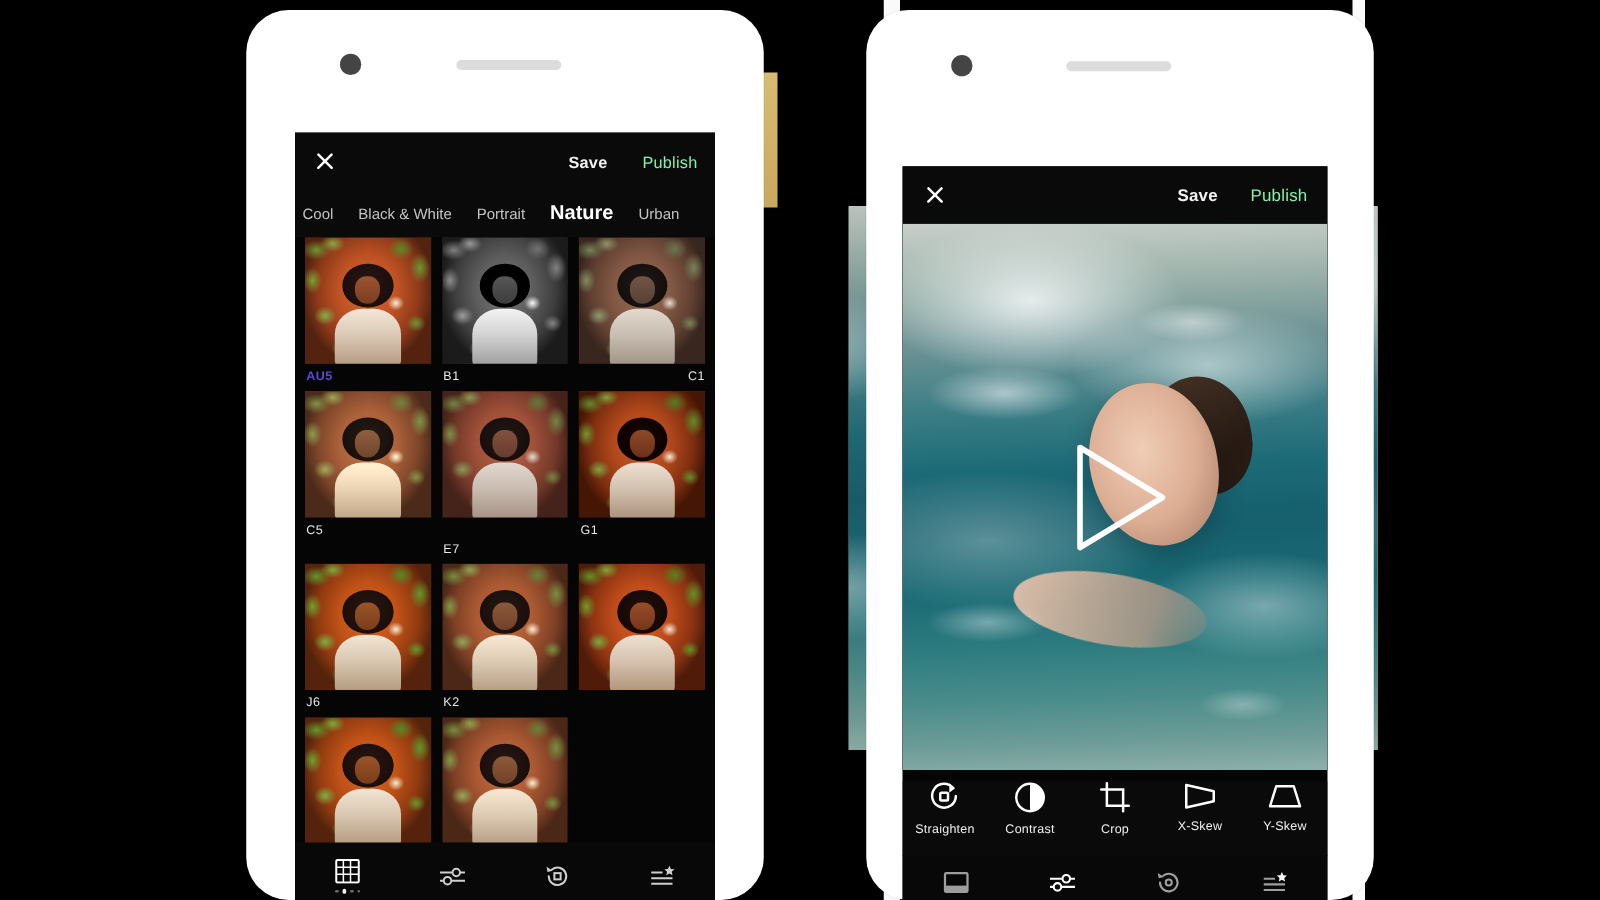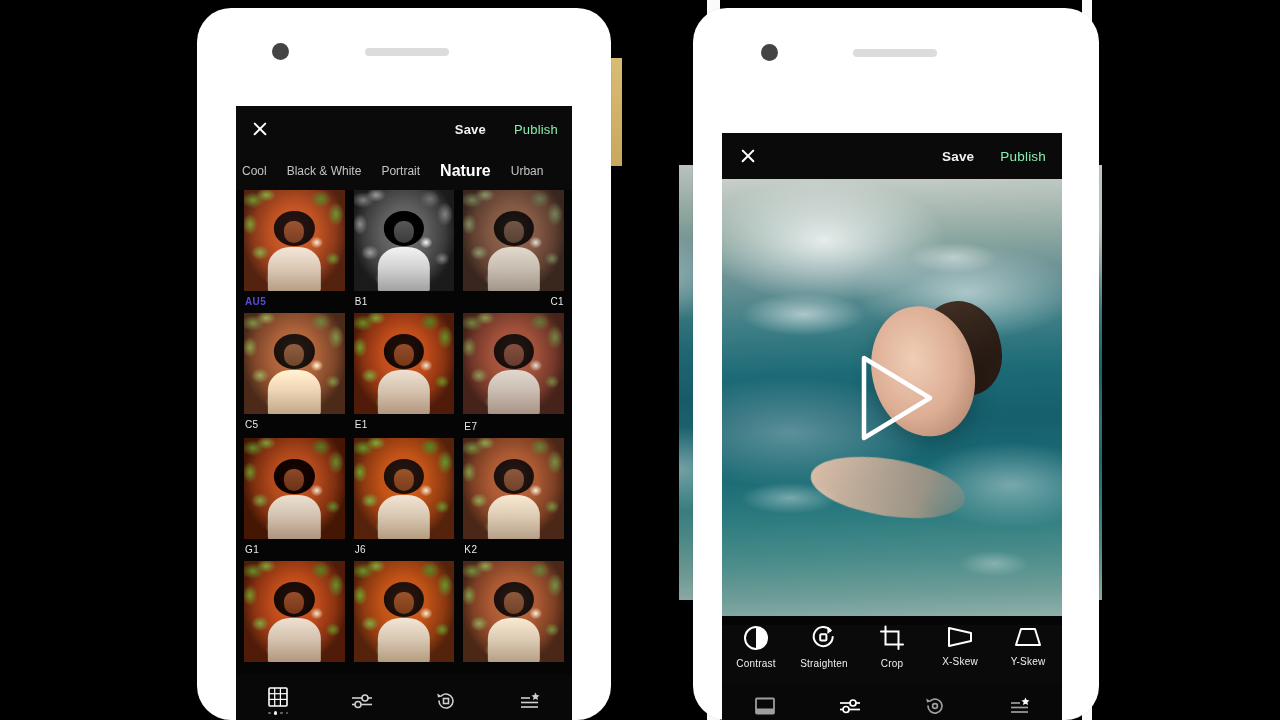"E1" div.cell { html: <div> <div> <div> <div></div> <div></div> <div></div> <div></div> <div></div> </div> </div> <div>E1</div> </div> -> none }
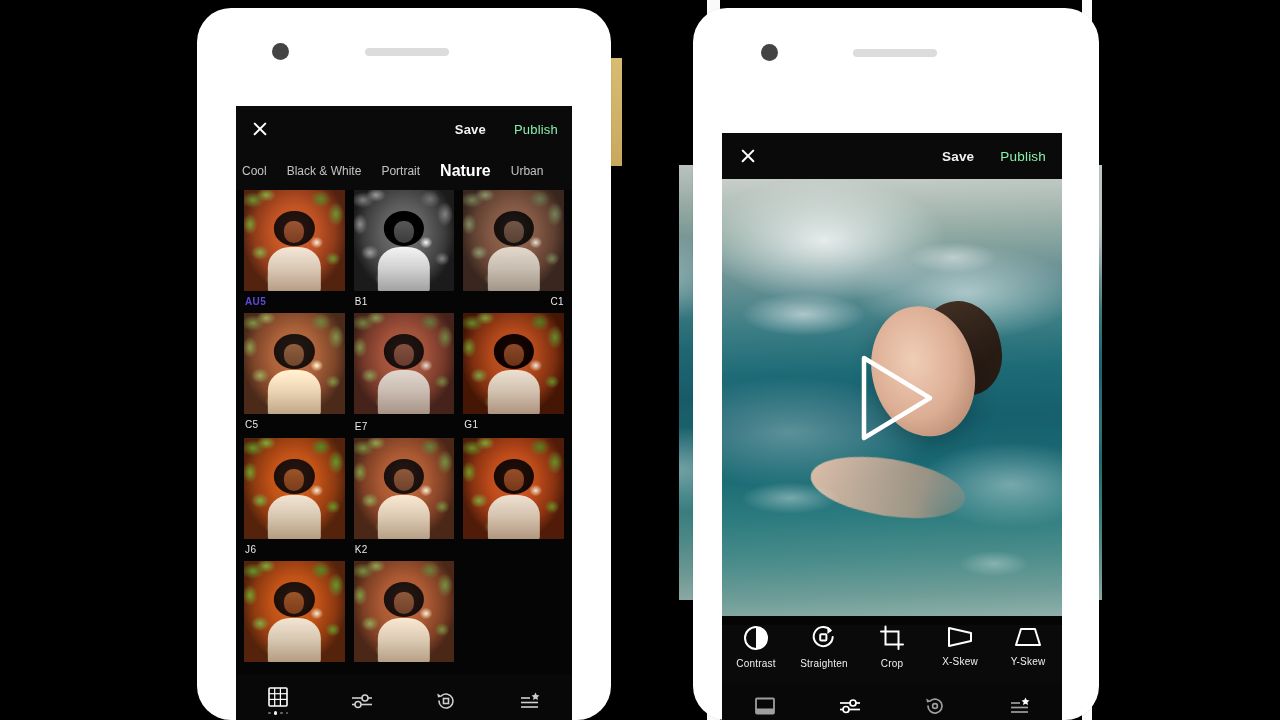"E7" div.cell-label { padding: 7px 0 0 1px -> 20px 0 0 1px }
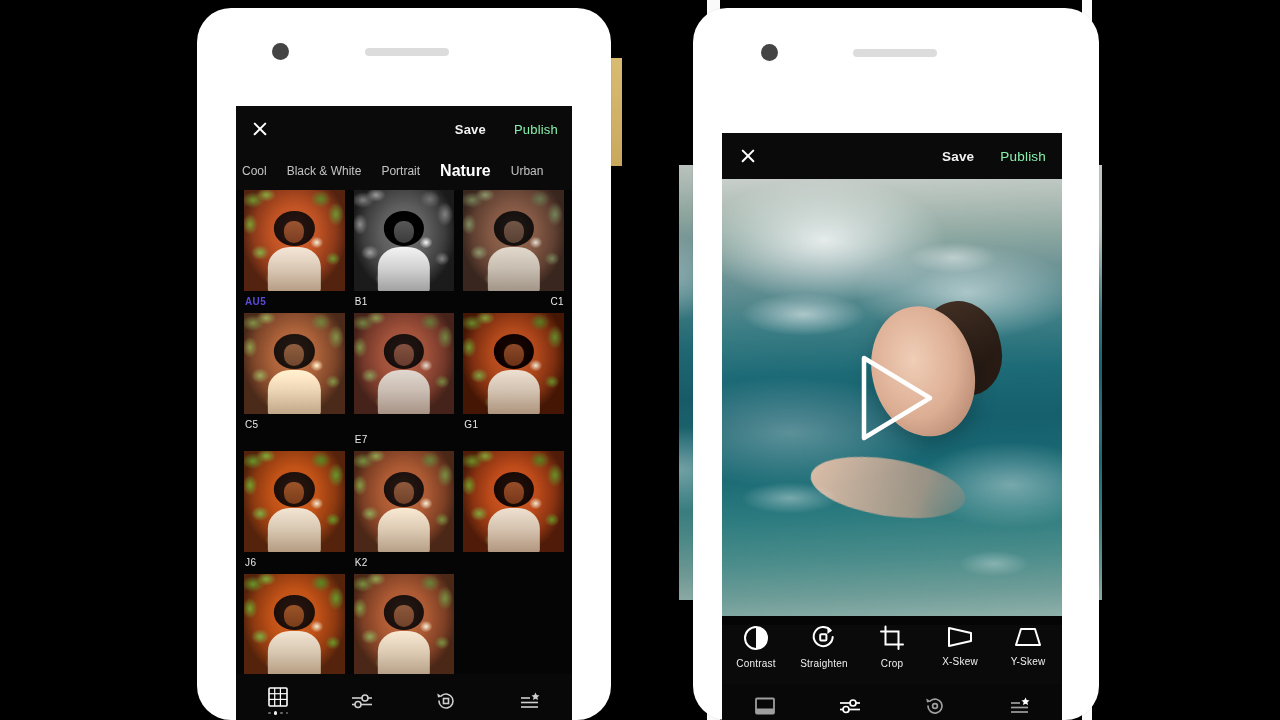"Contrast" div.tool { order: before "Straighten" -> after "Straighten" }
